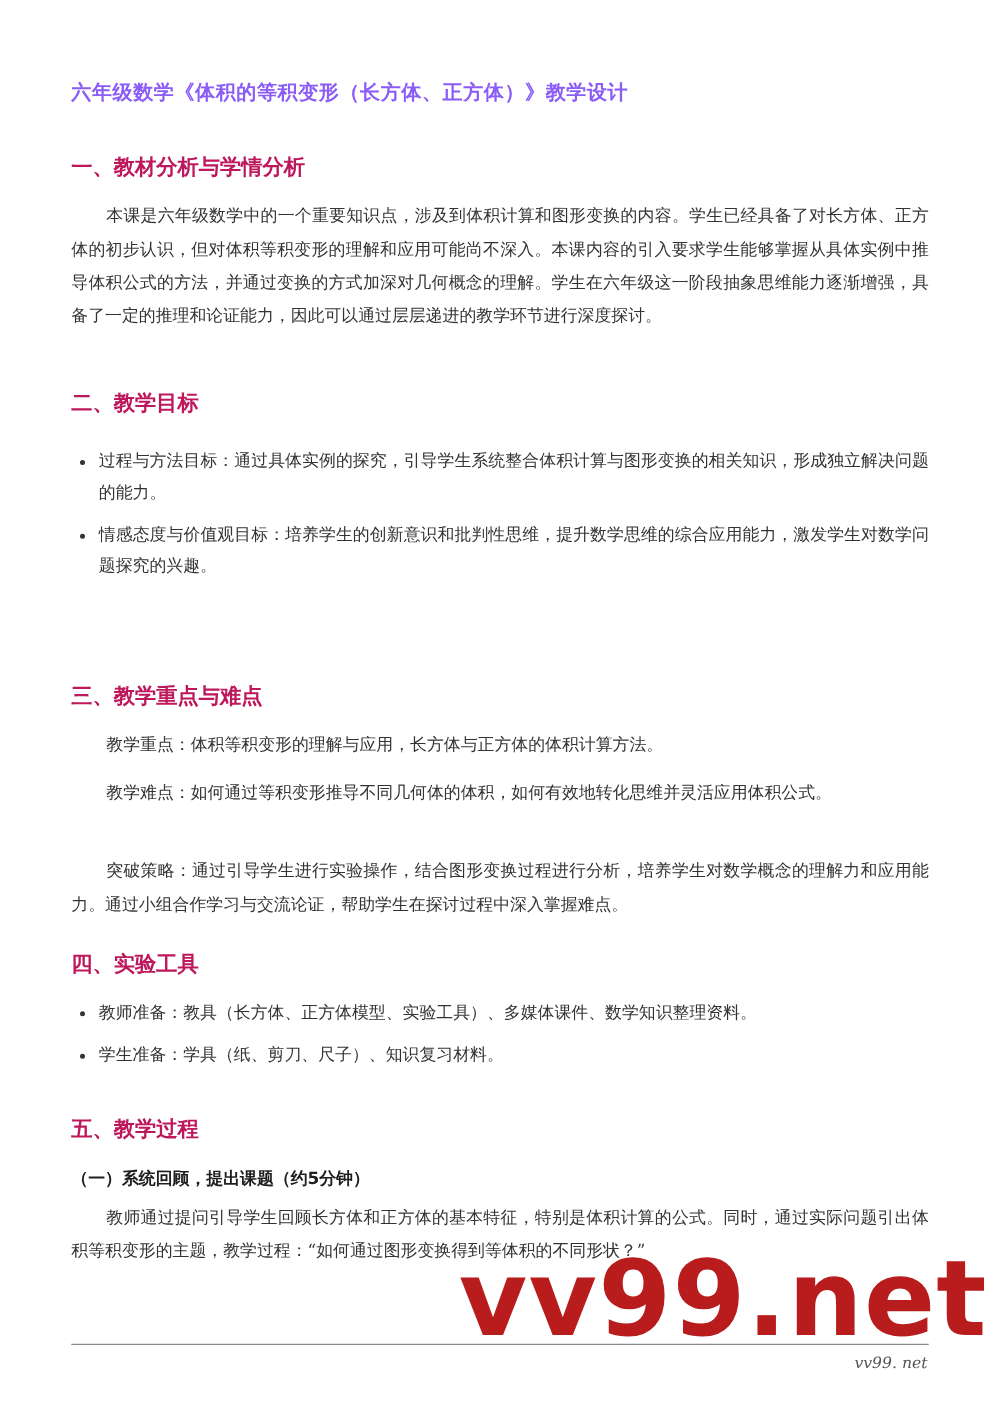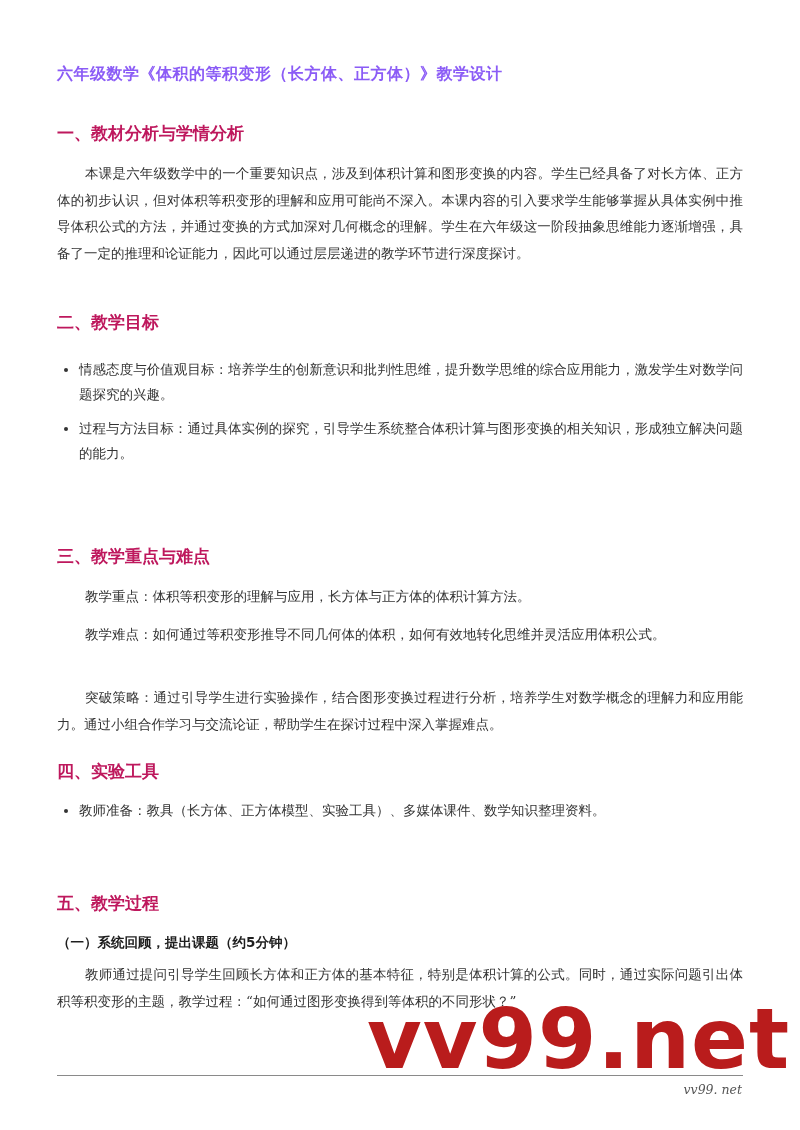"情感态度与价值观目标：培养学生的创新意识和批判性思维，提升数学思维的综合应用能力" li { order: before "过程与方法目标：通过具体实例的探究，引导学生系统整合体积计算与图形变换的相关知识" -> after "过程与方法目标：通过具体实例的探究，引导学生系统整合体积计算与图形变换的相关知识" }
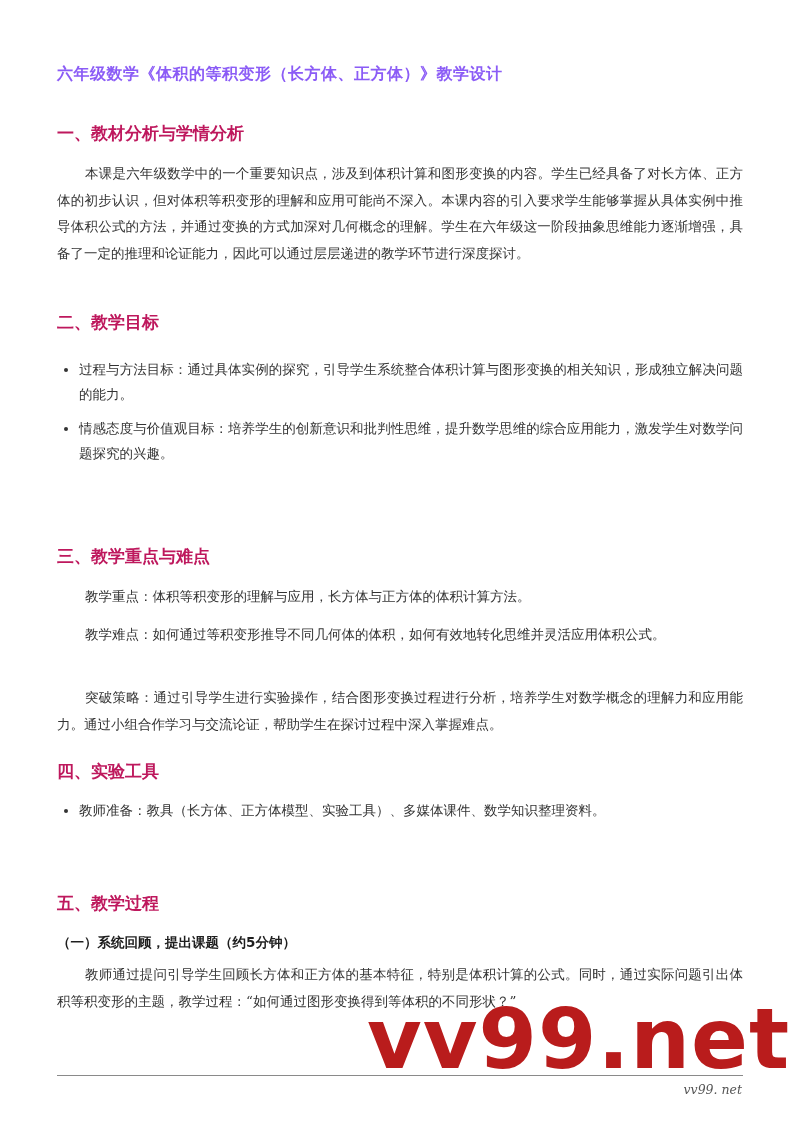"学生准备：学具（纸、剪刀、尺子）、知识复习材料。" li { html: none -> <li>学生准备：学具（纸、剪刀、尺子）、知识复习材料。</li> }
